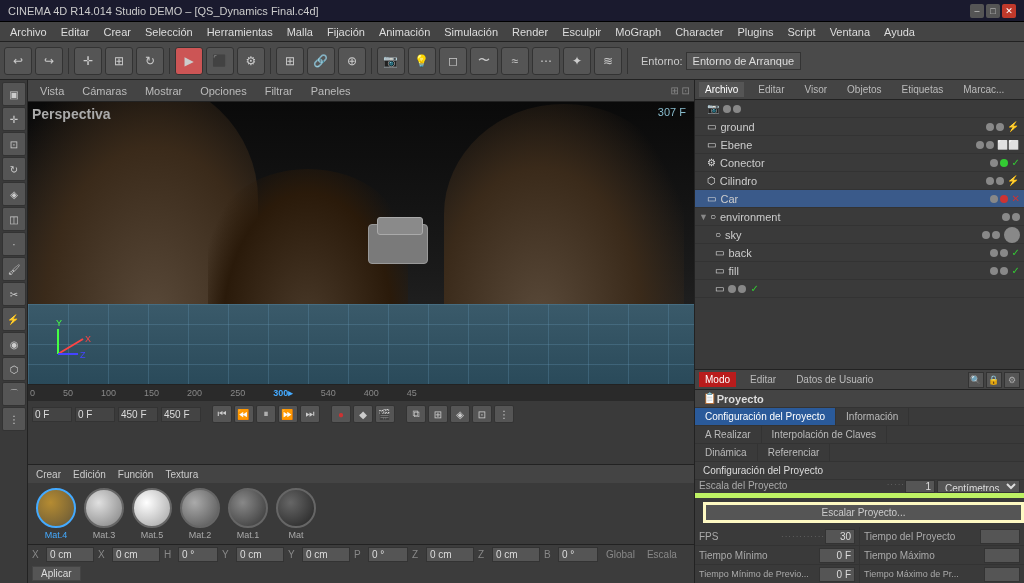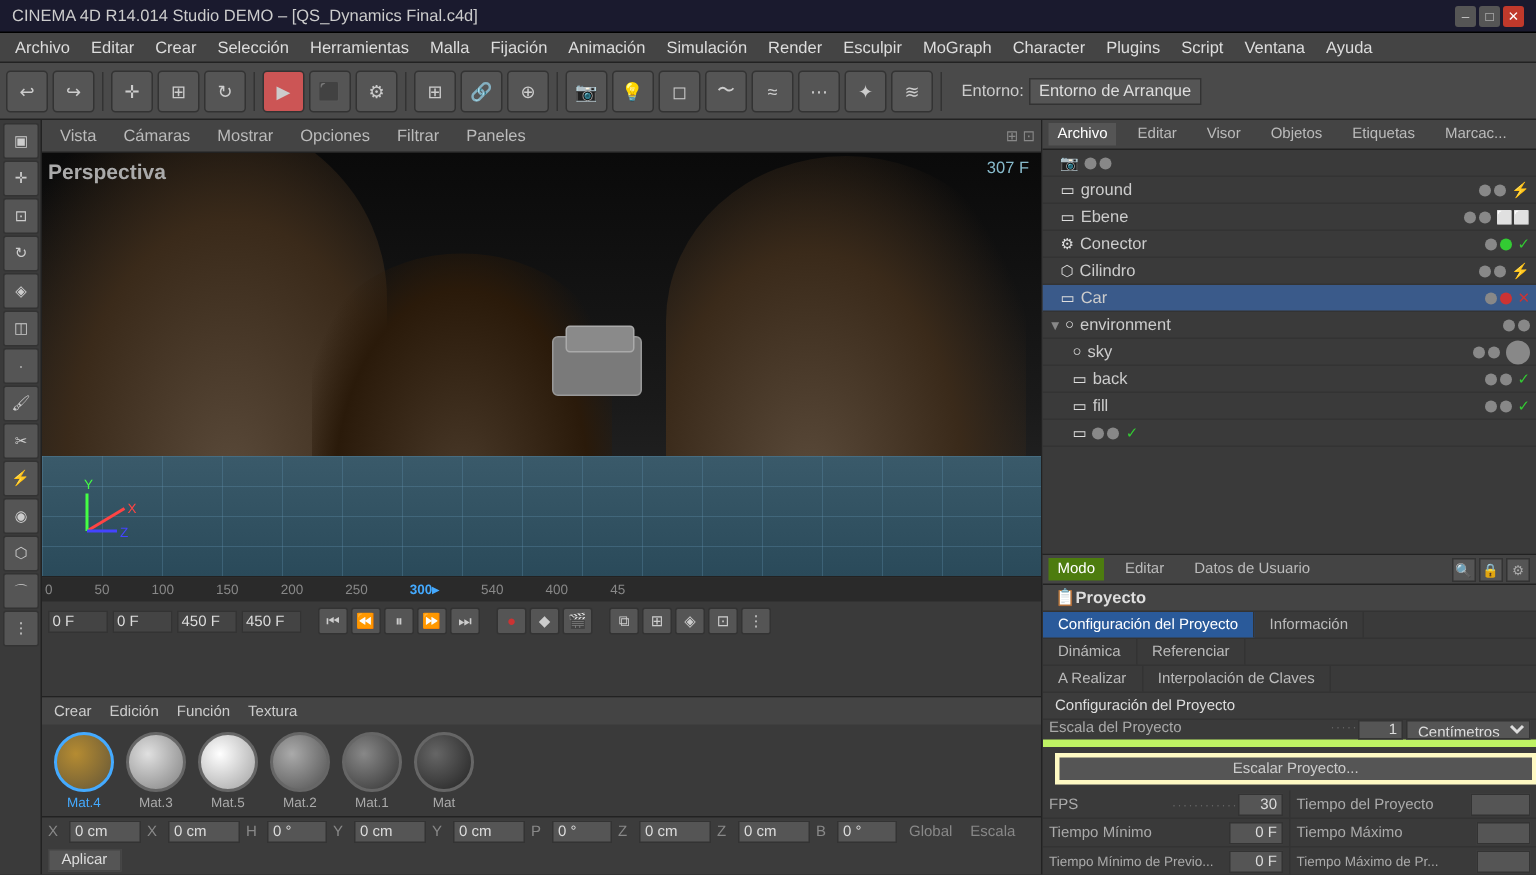"Modo" .attr-tab.active { background: #4d7c0f -> #b91c1c }
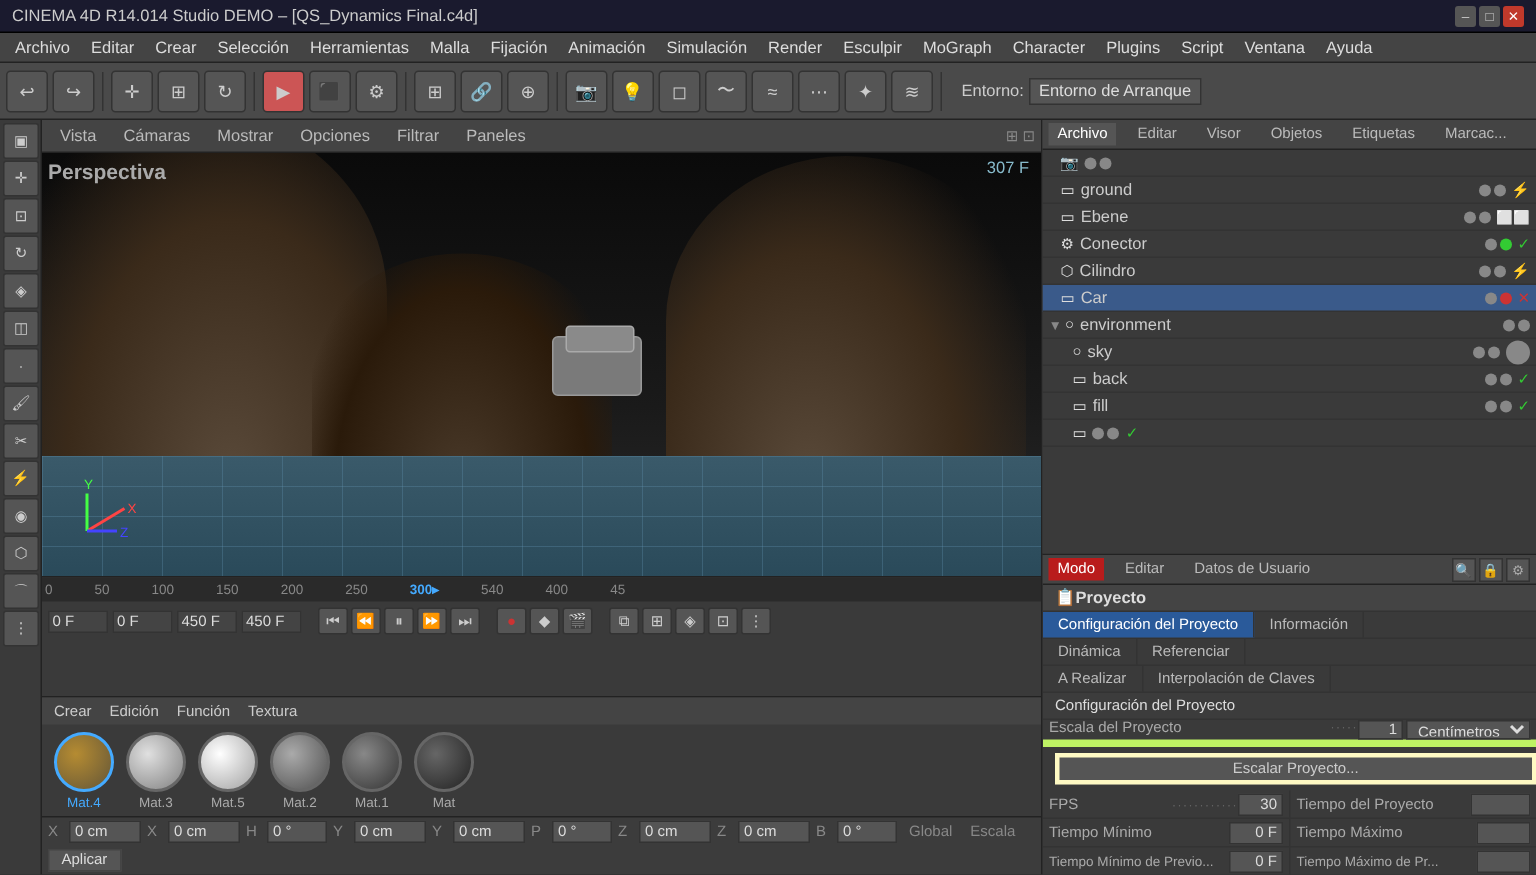"Dinámica" div.attr-tabs-row { order: before "A Realizar" -> after "A Realizar" }
